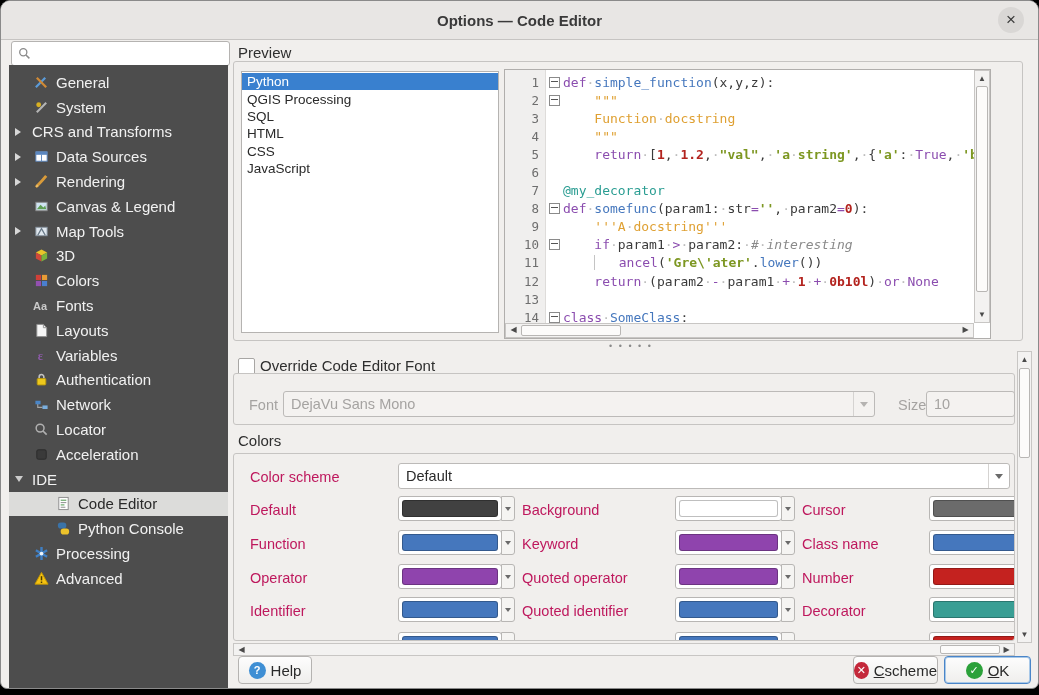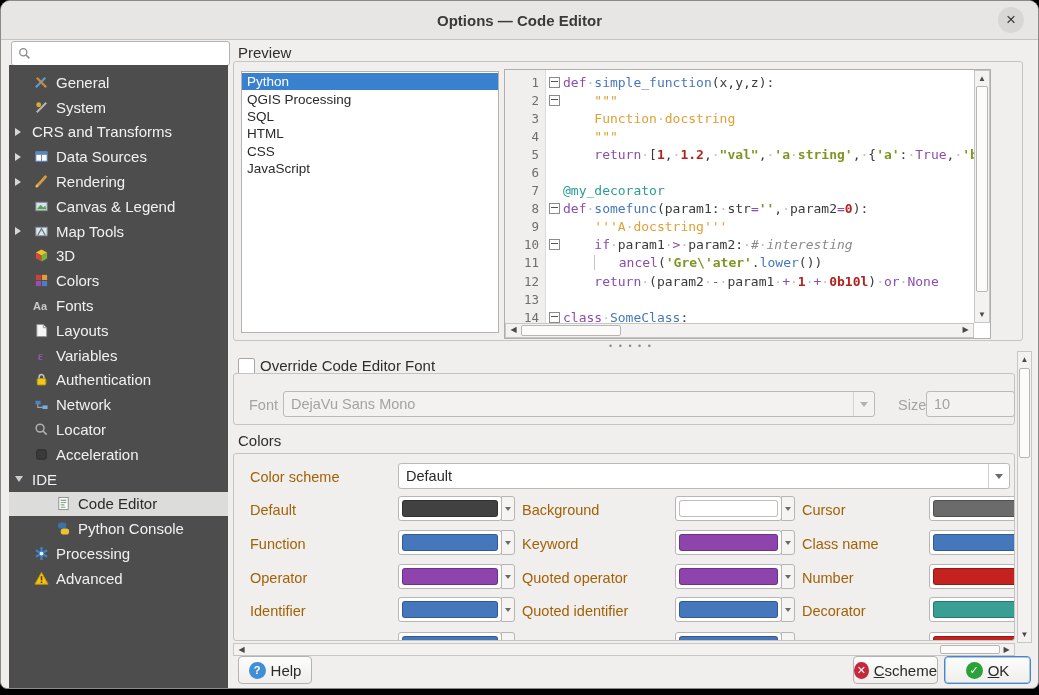"Color scheme" .lbl { color: #a16207 -> #be185d }
